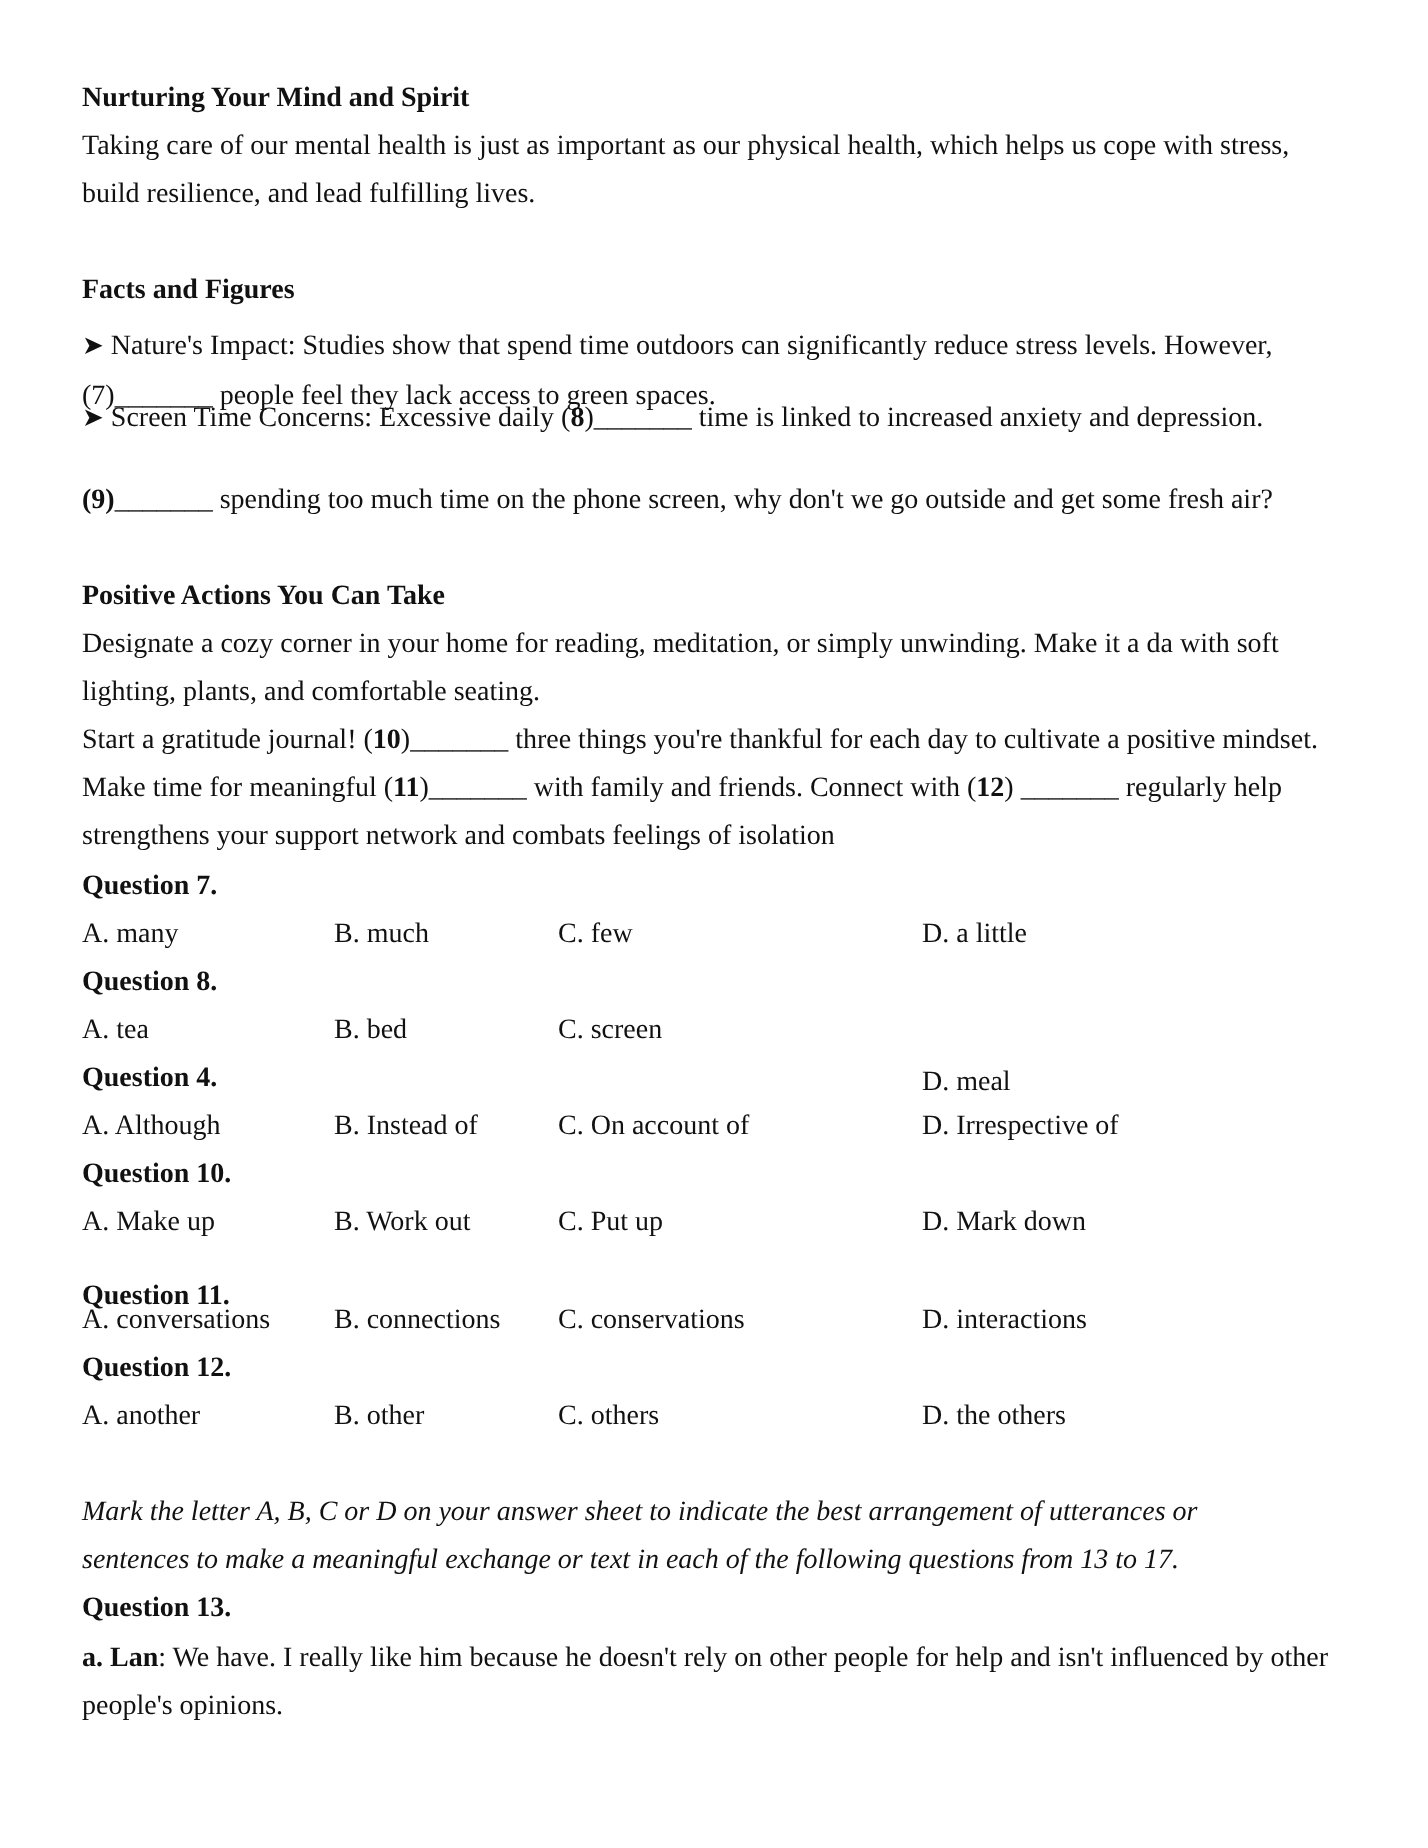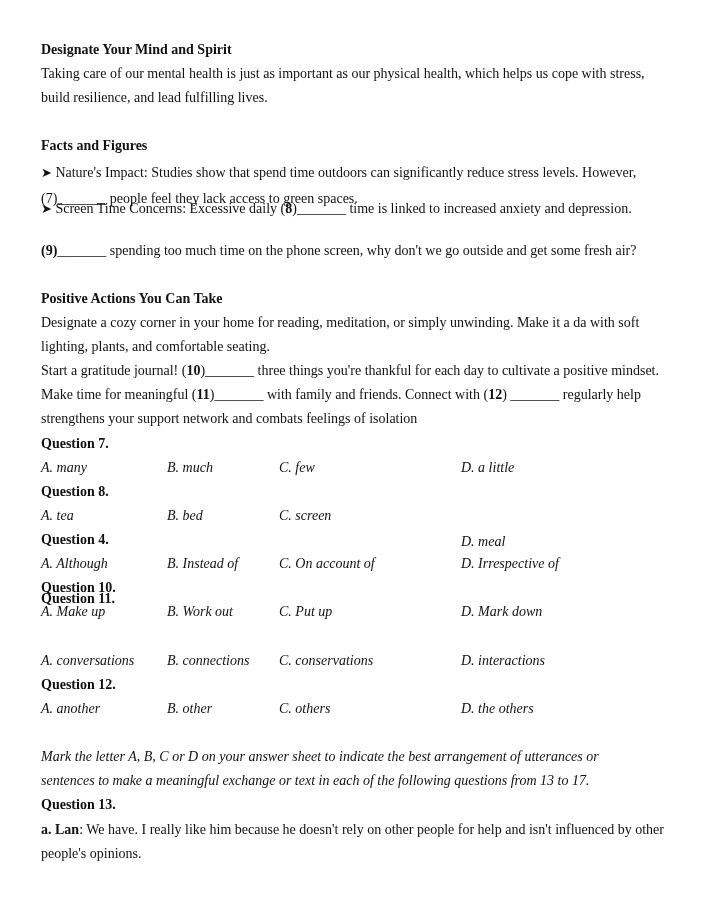"Designate Your Mind and Spirit" div.line { text: Designate -> Nurturing }
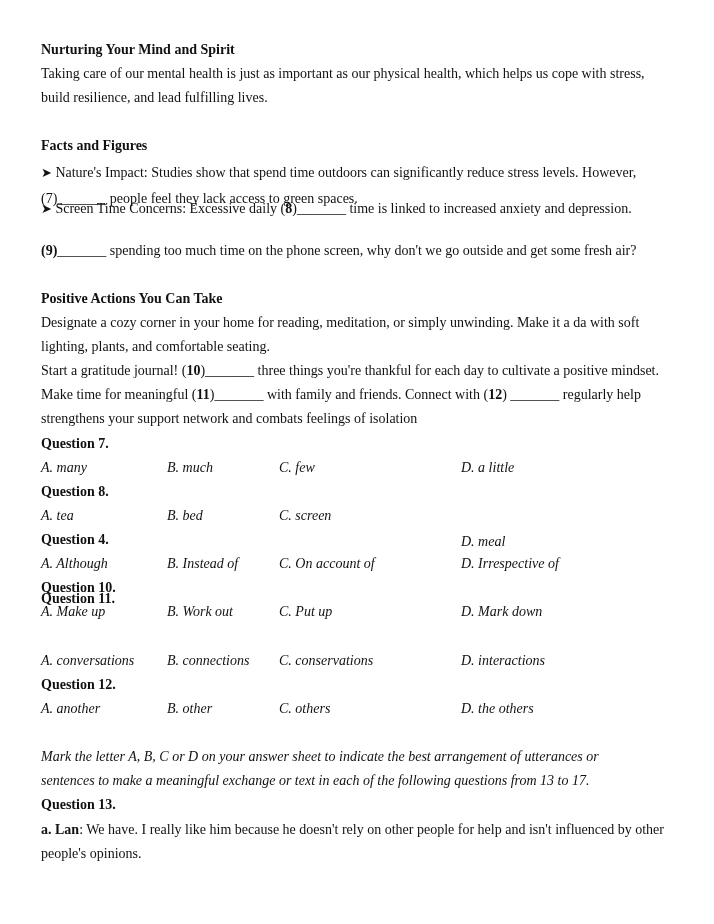"A. many" .opt { font-style: italic -> none }
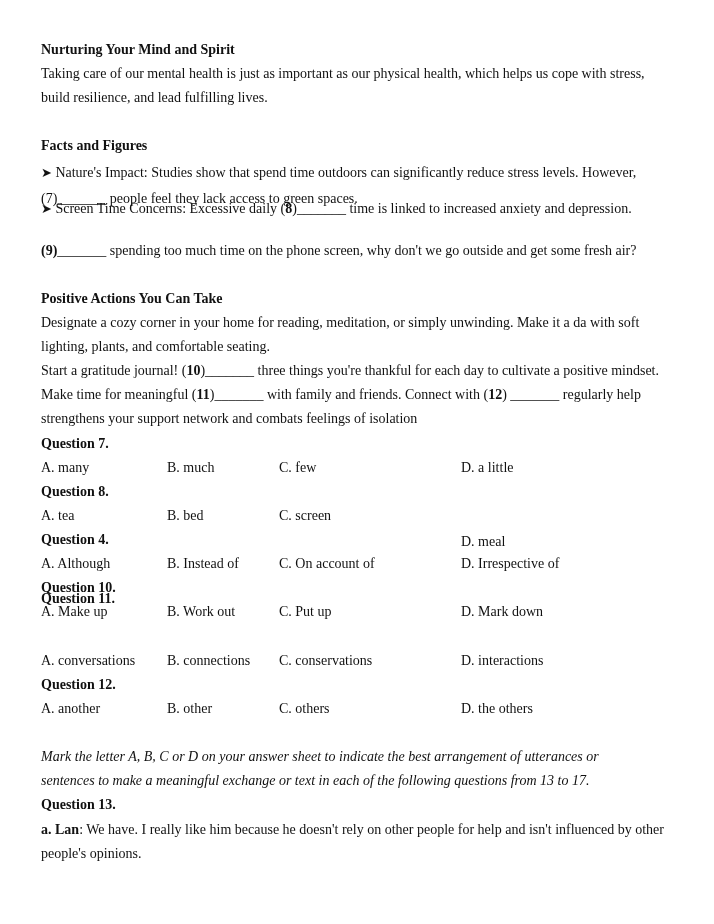"Question 11." div.line { top: 589px -> 639px }
